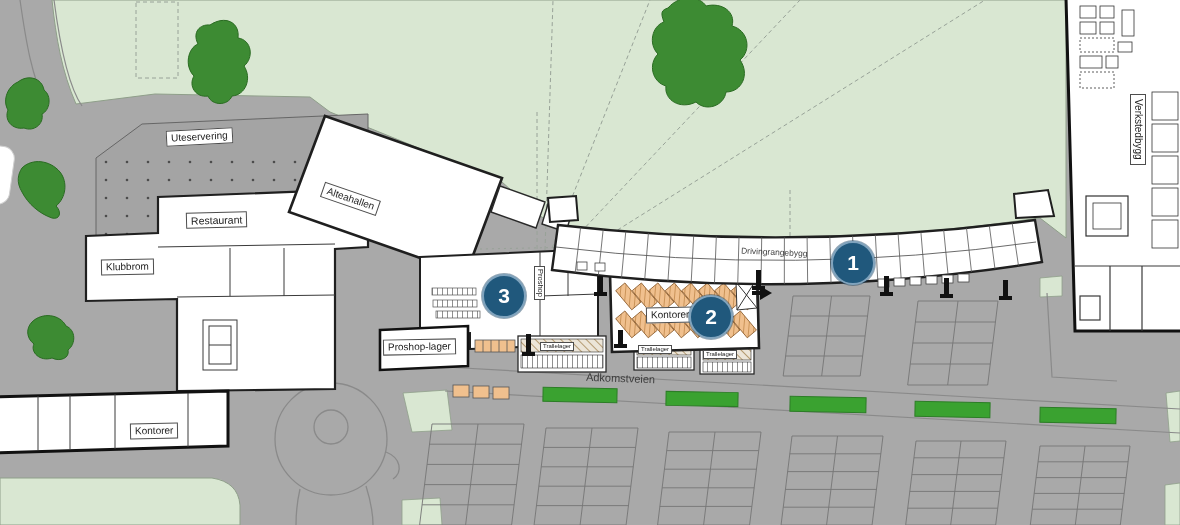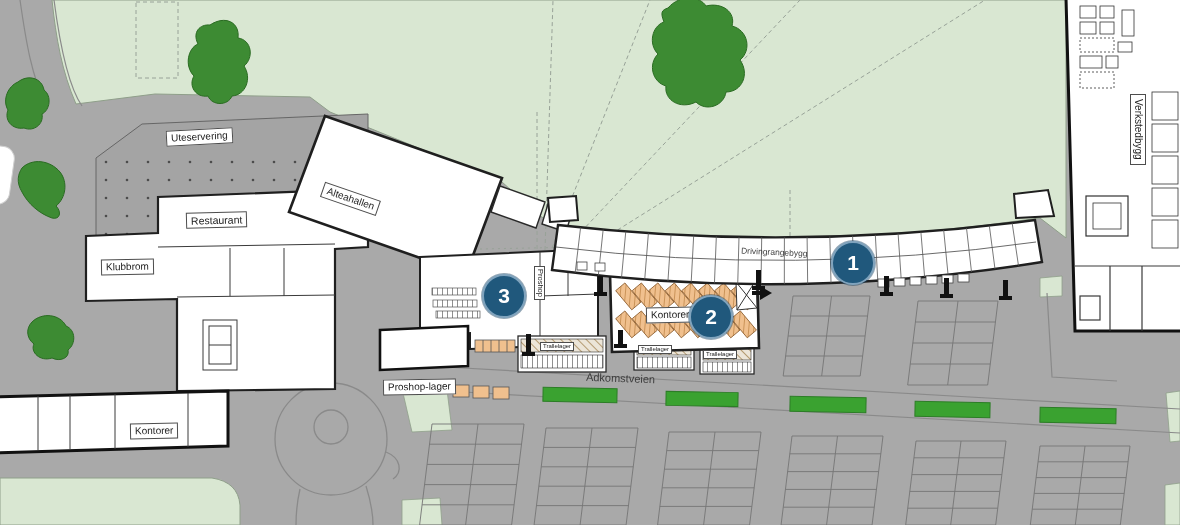"Proshop-lager" div.label { margin-top: 40px -> none }
